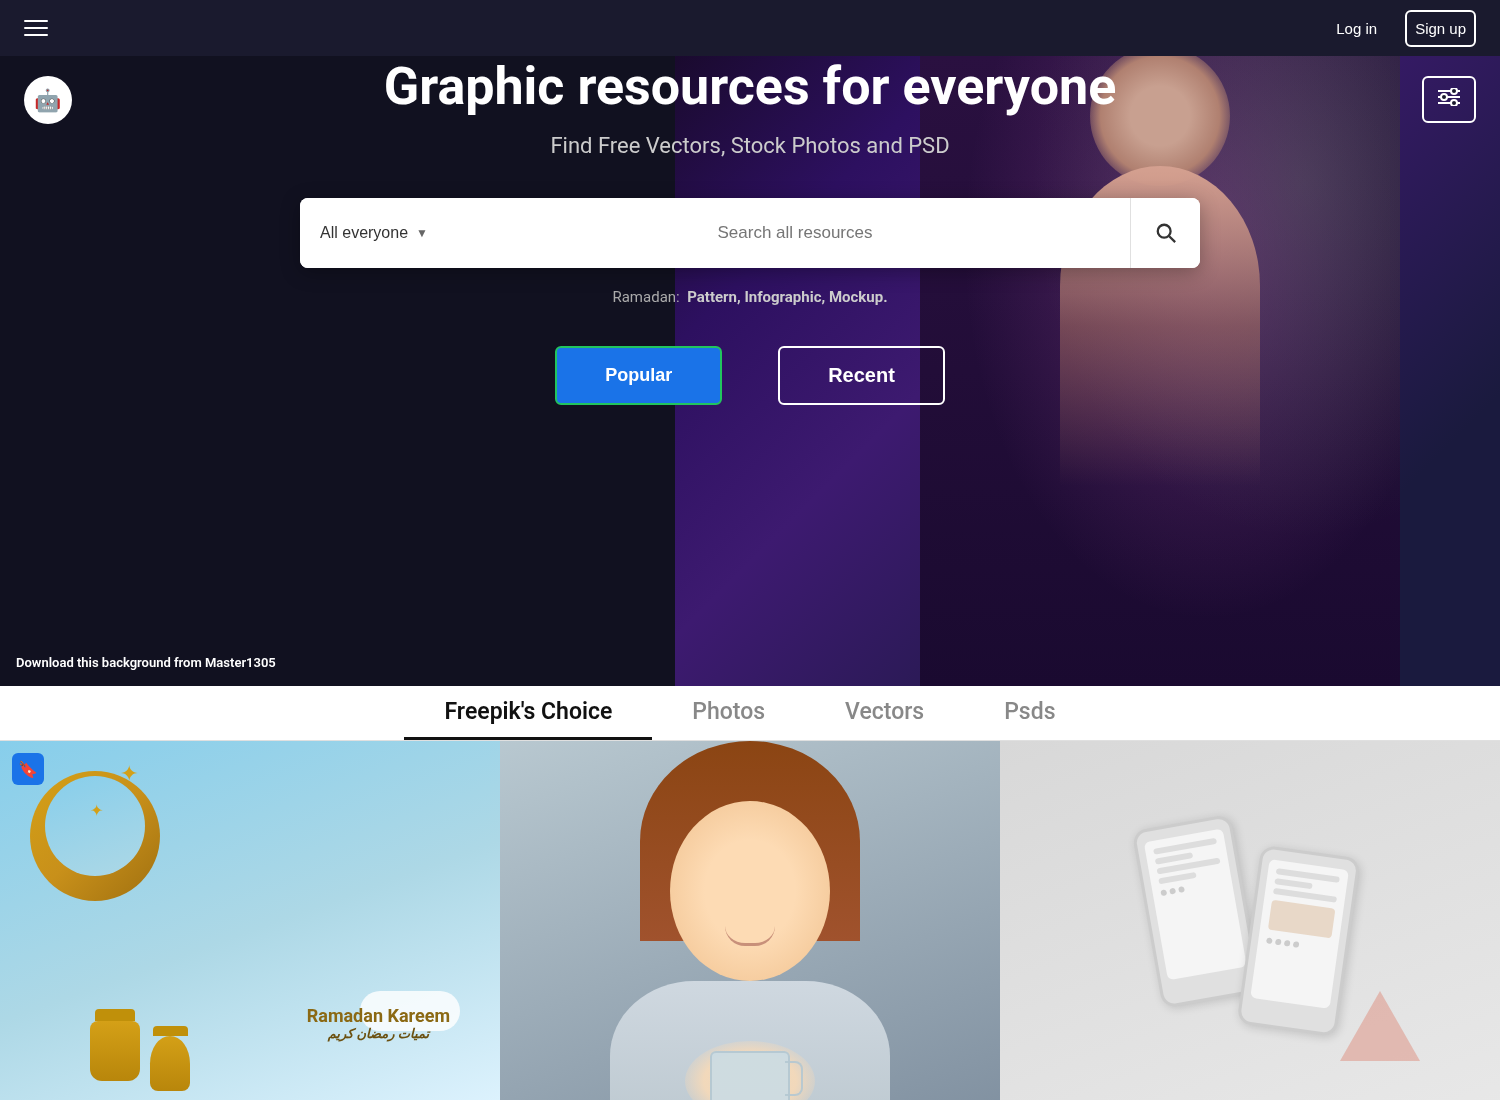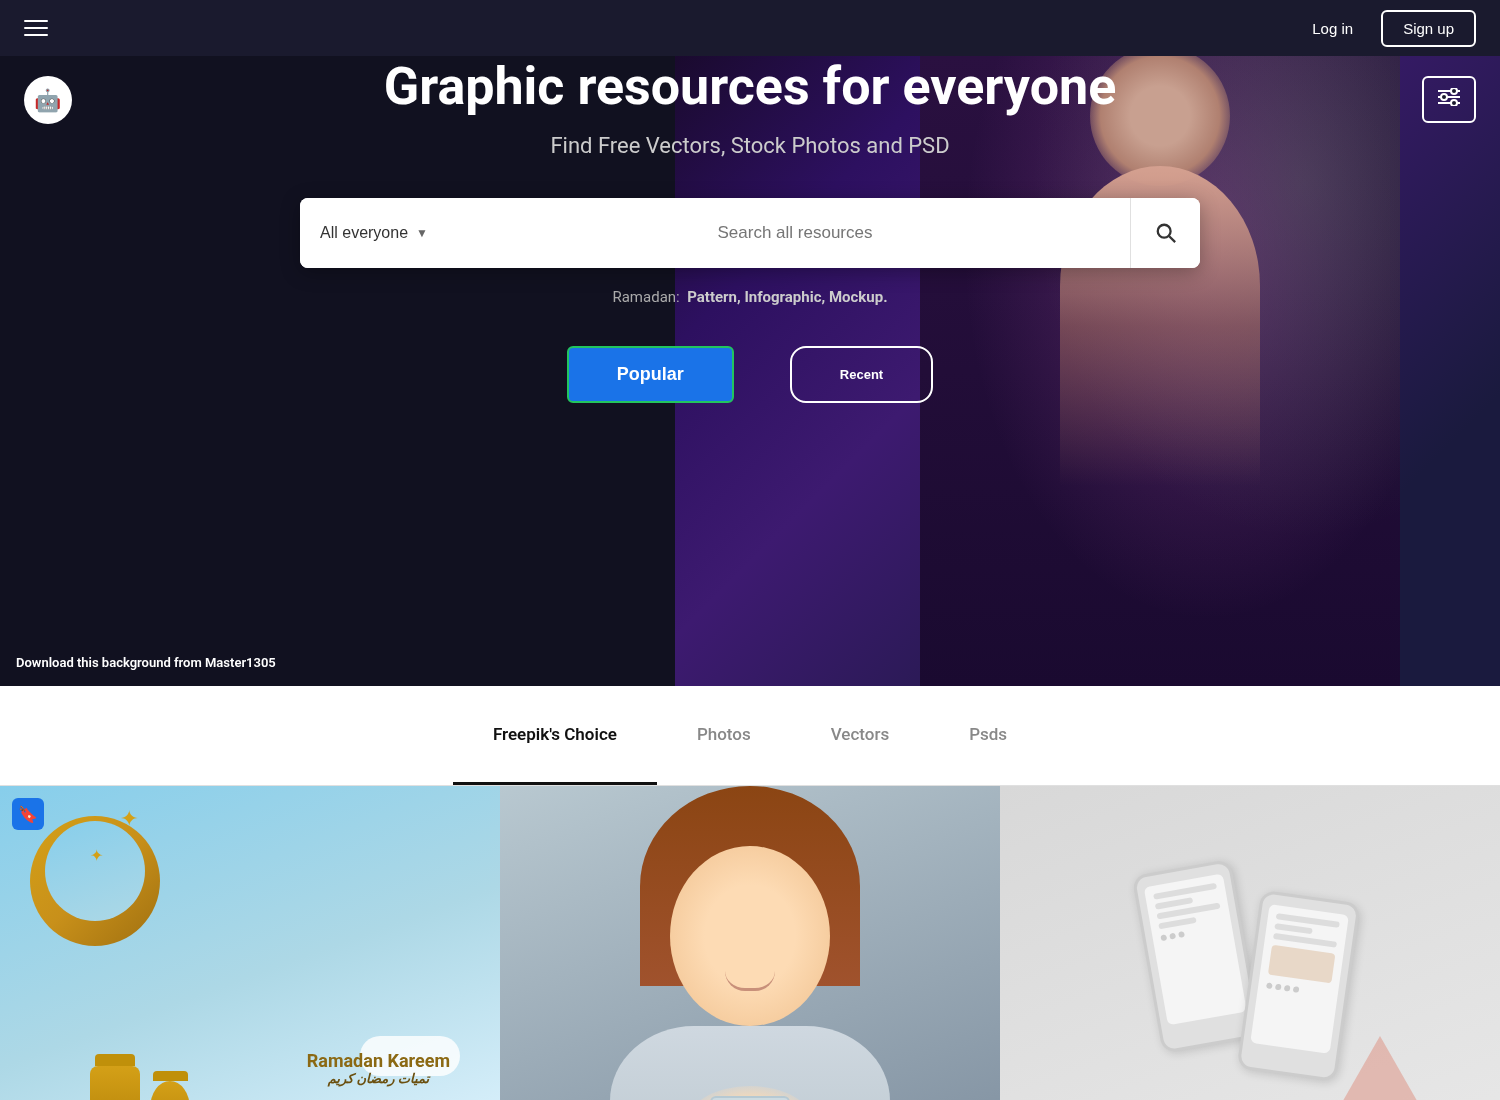"Sign up" .signup-btn { padding: 8px 20px -> 8px 8px }
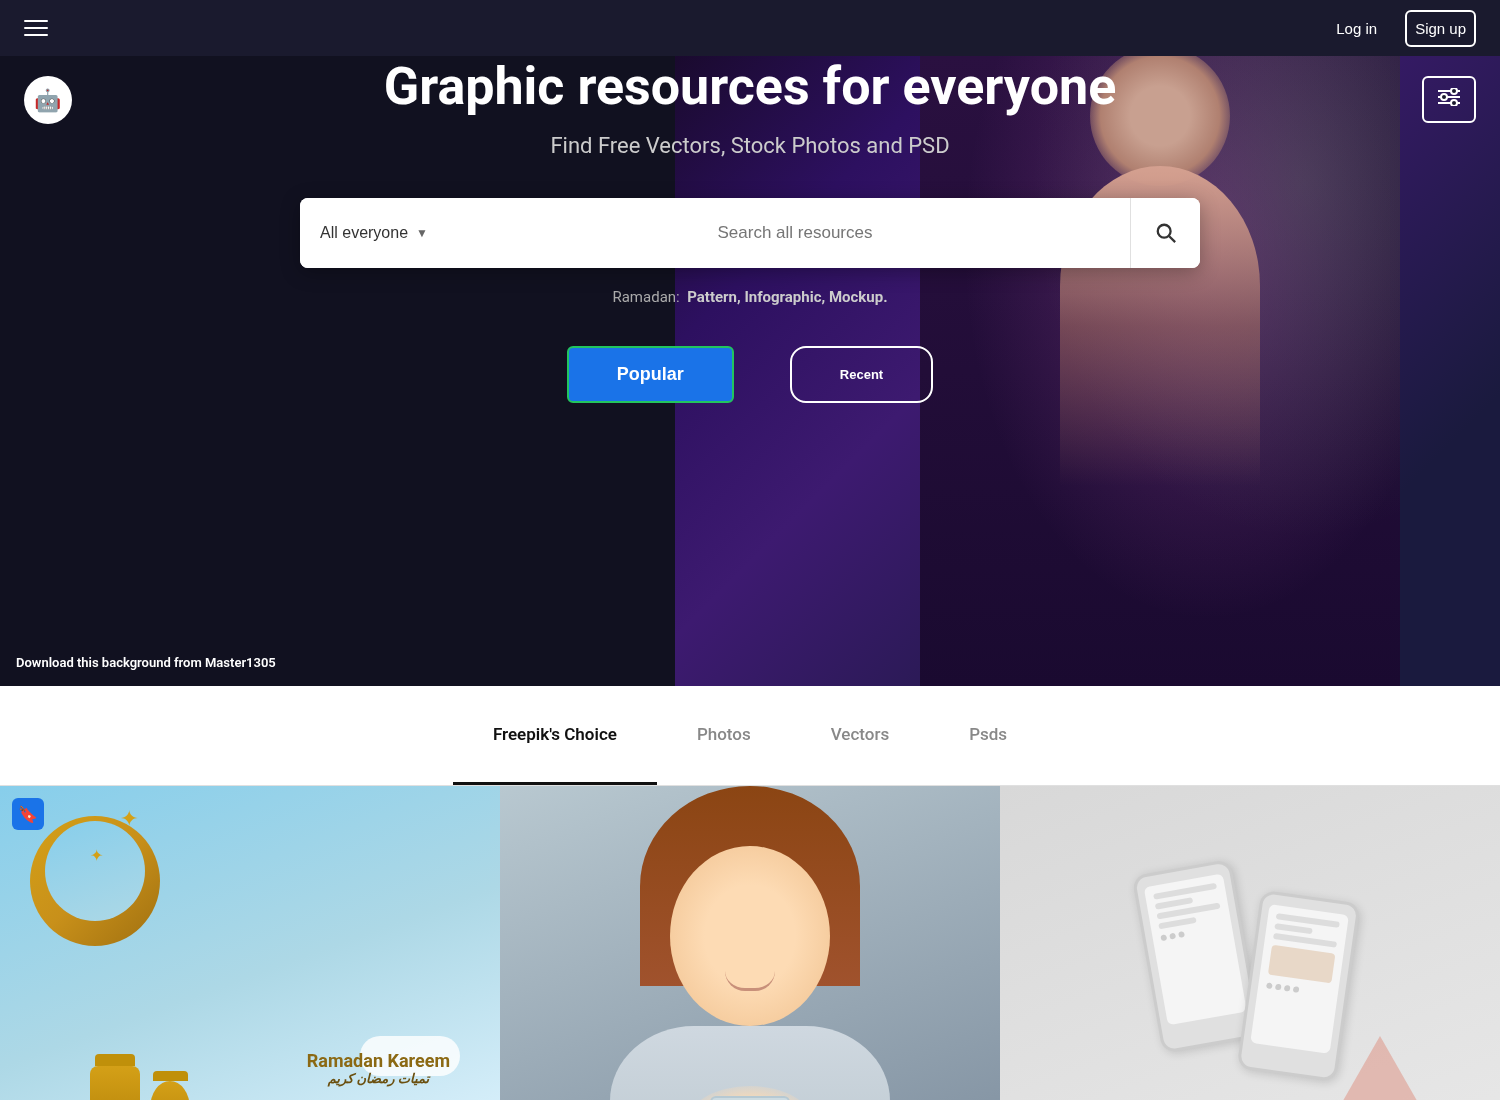"Recent" .btn-recent { border-radius: 16px -> 6px; font-size: 13px -> 20px }
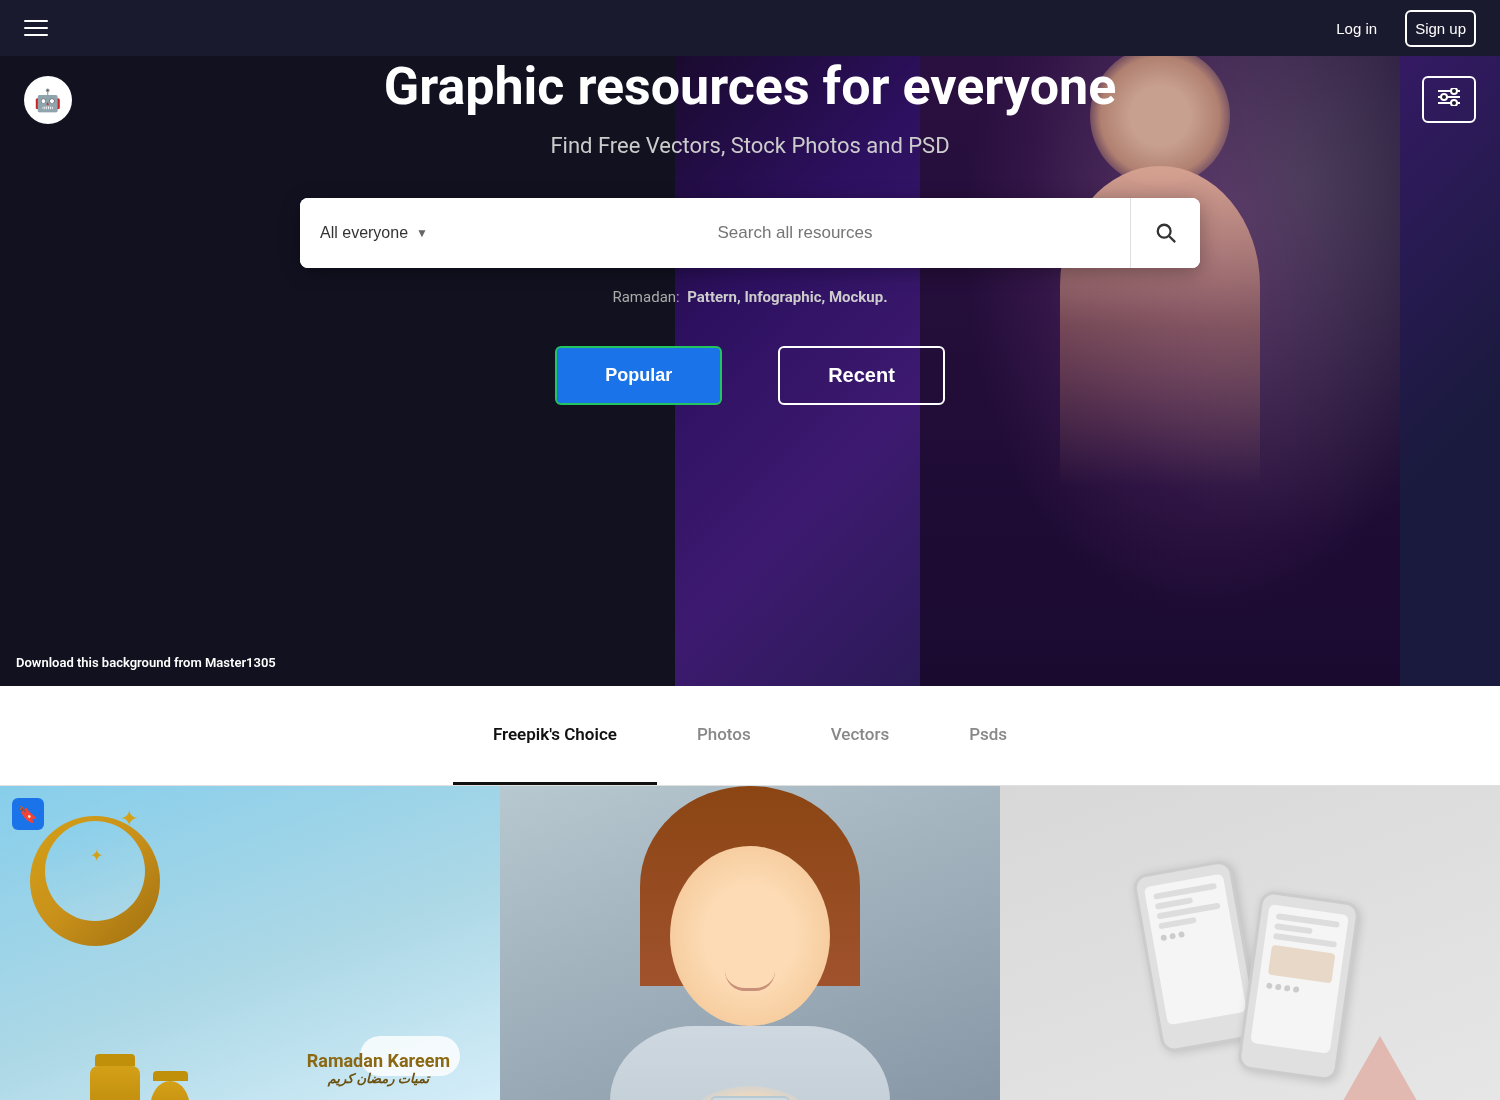"Freepik's Choice" .tab-item { font-size: 17px -> 23px; padding: 38px 40px -> 12px 40px }
